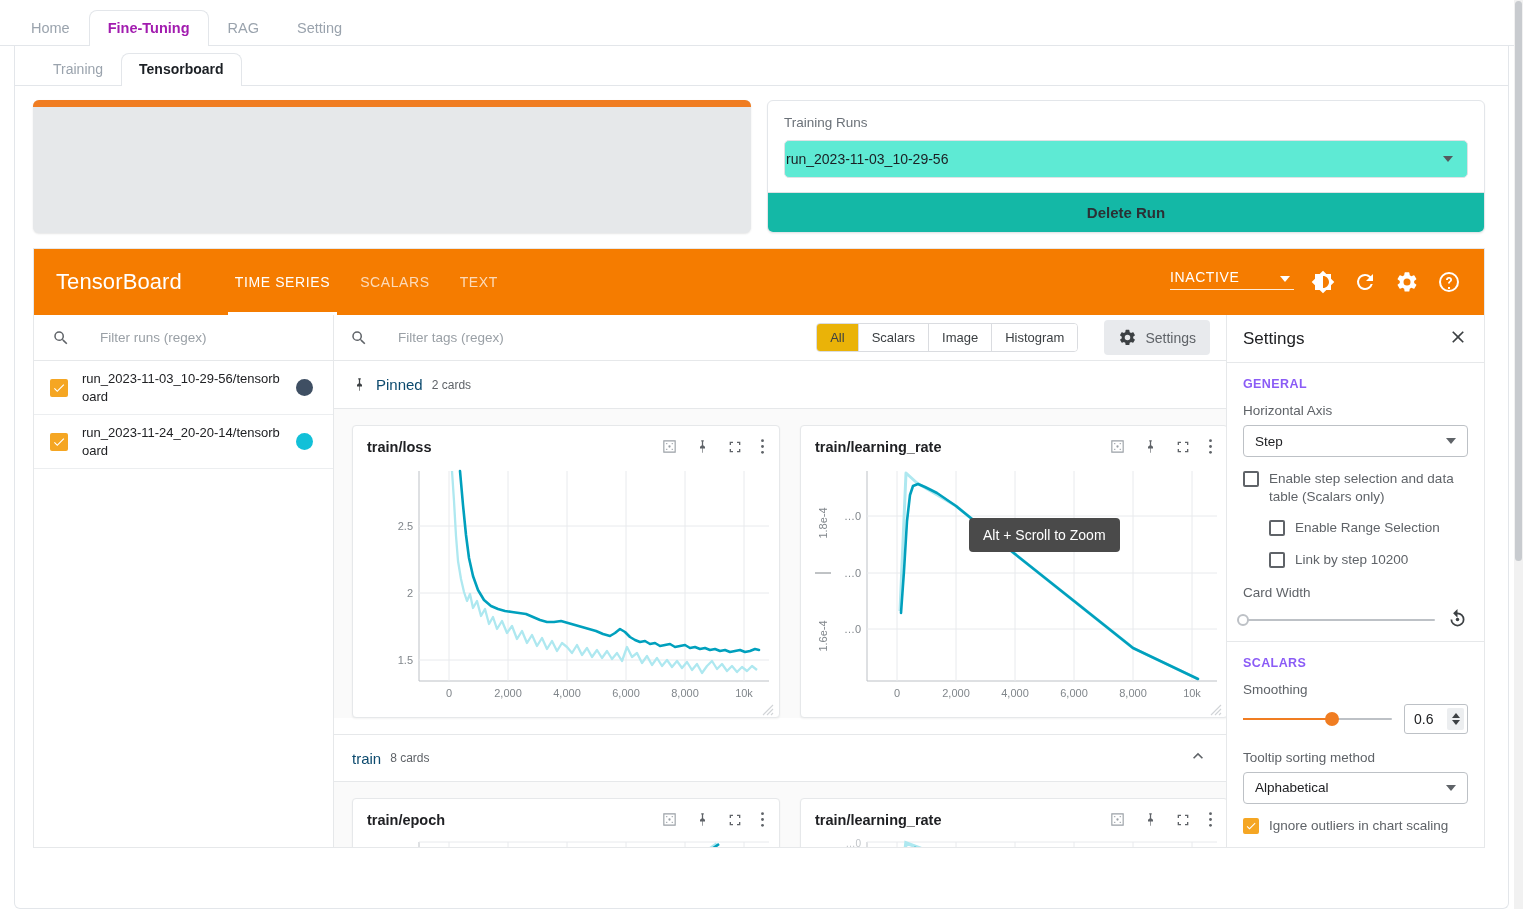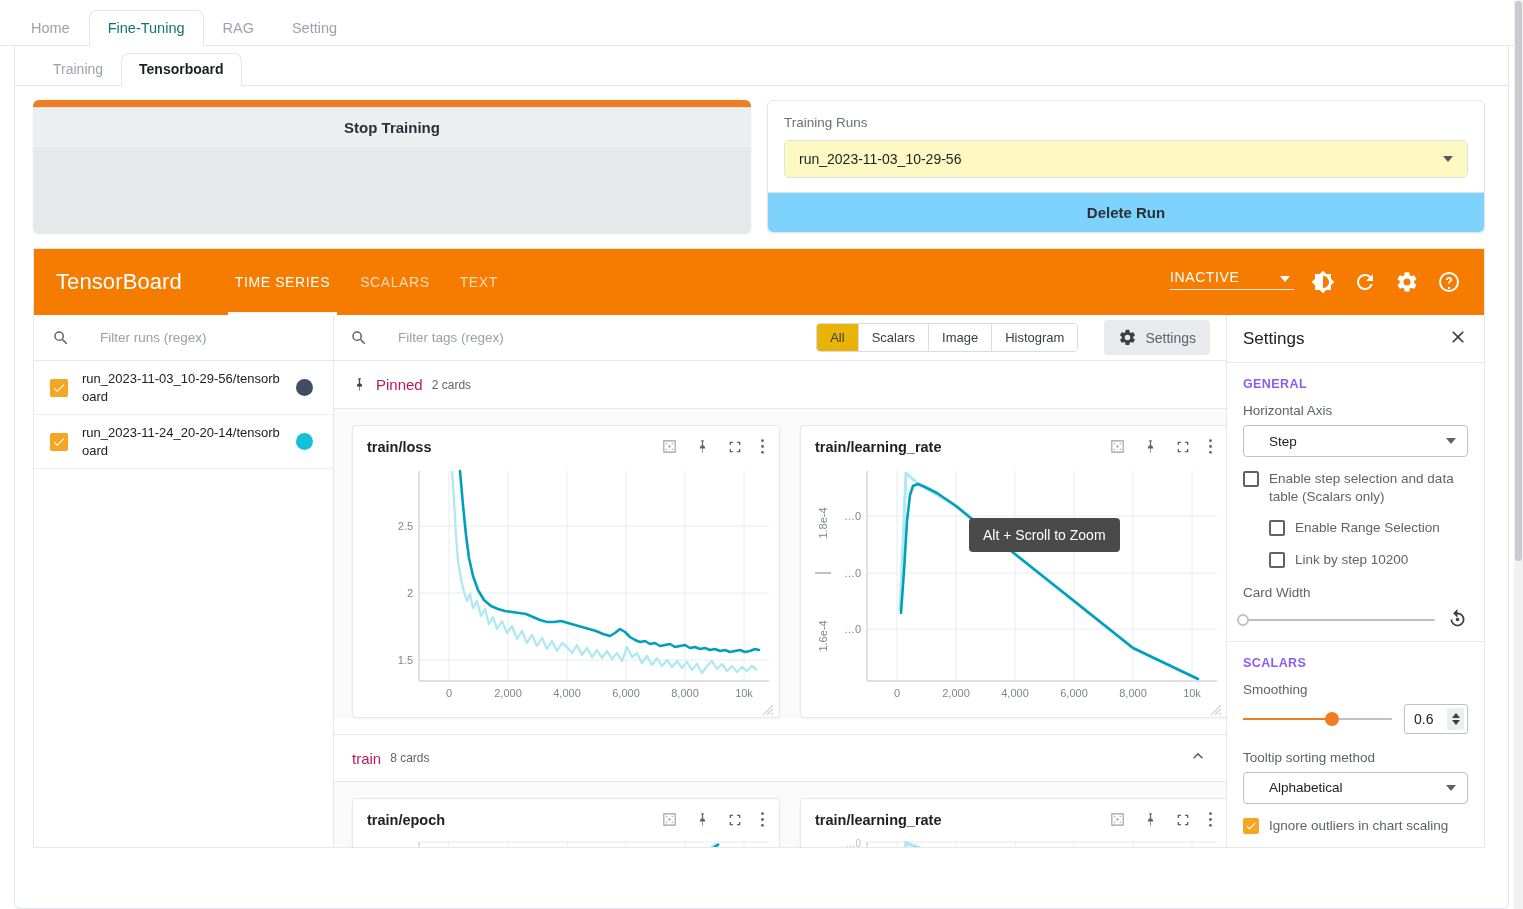"Fine-Tuning" .tab.active { color: #0f766e -> #a21caf; font-weight: 400 -> 700 }
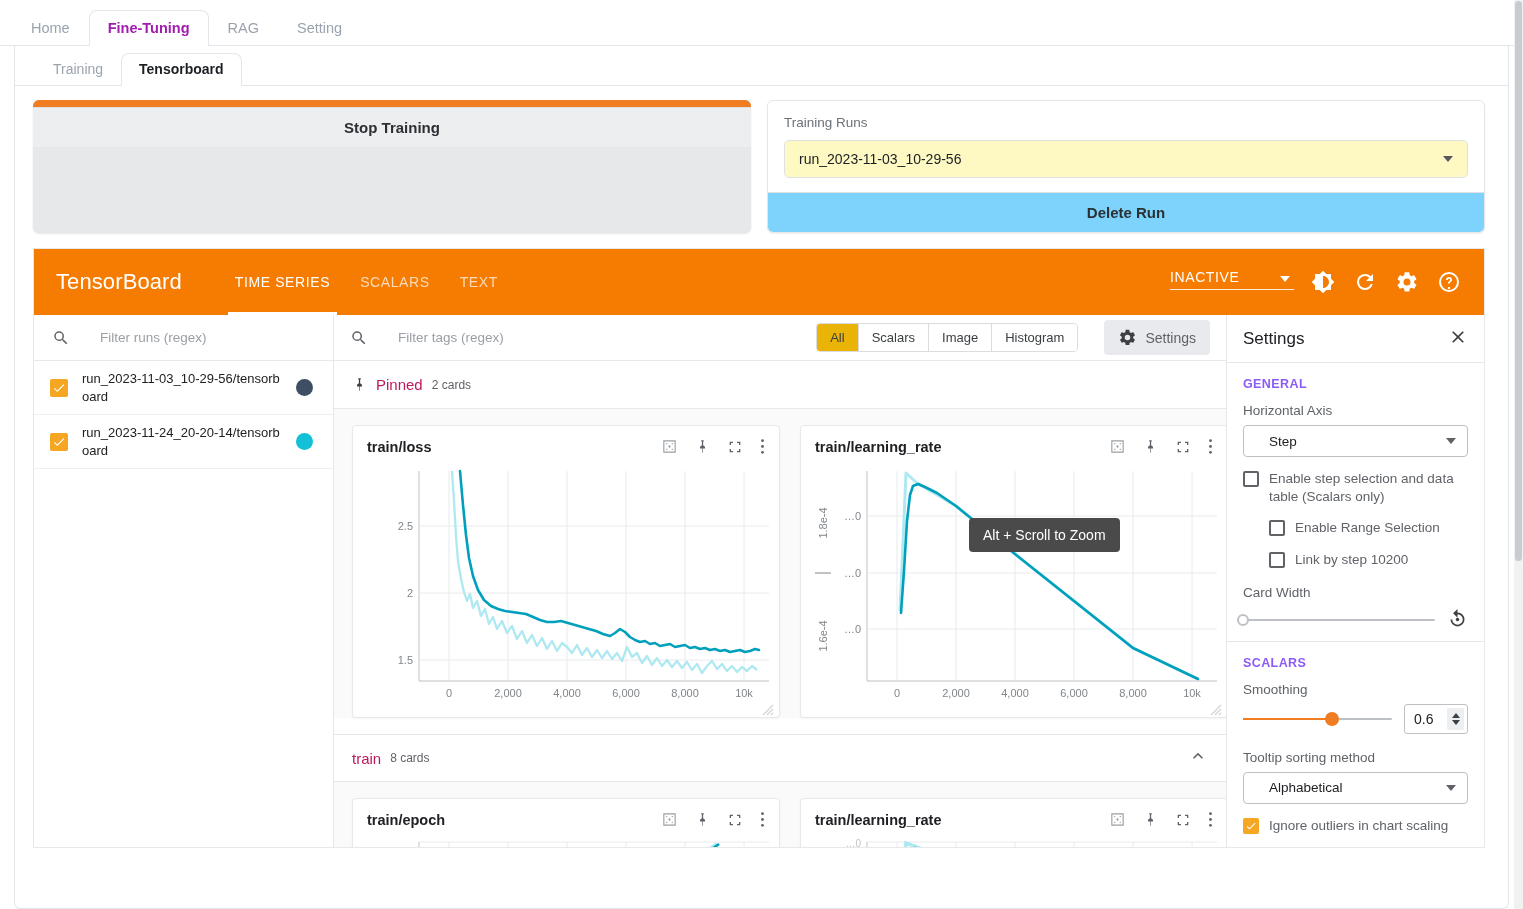"Stop Training" div.stop-btn { html: <div>Stop Training</div> -> none }
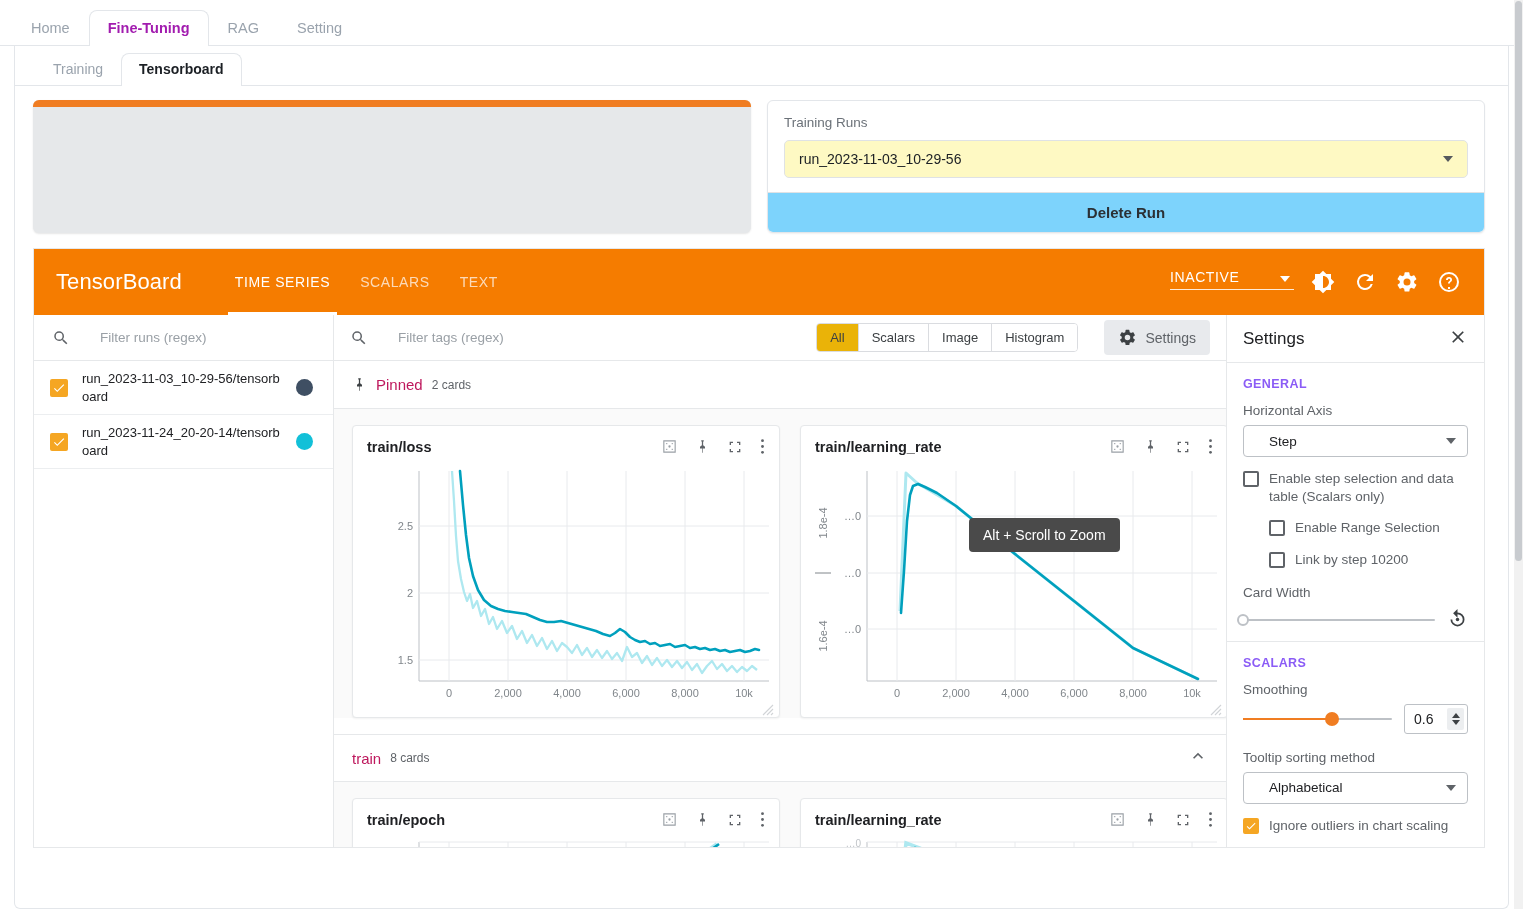"run_2023-11-03_10-29-56" .select { background: #fef9c3 -> #5eead4; padding: 0 14px -> 0 1px }
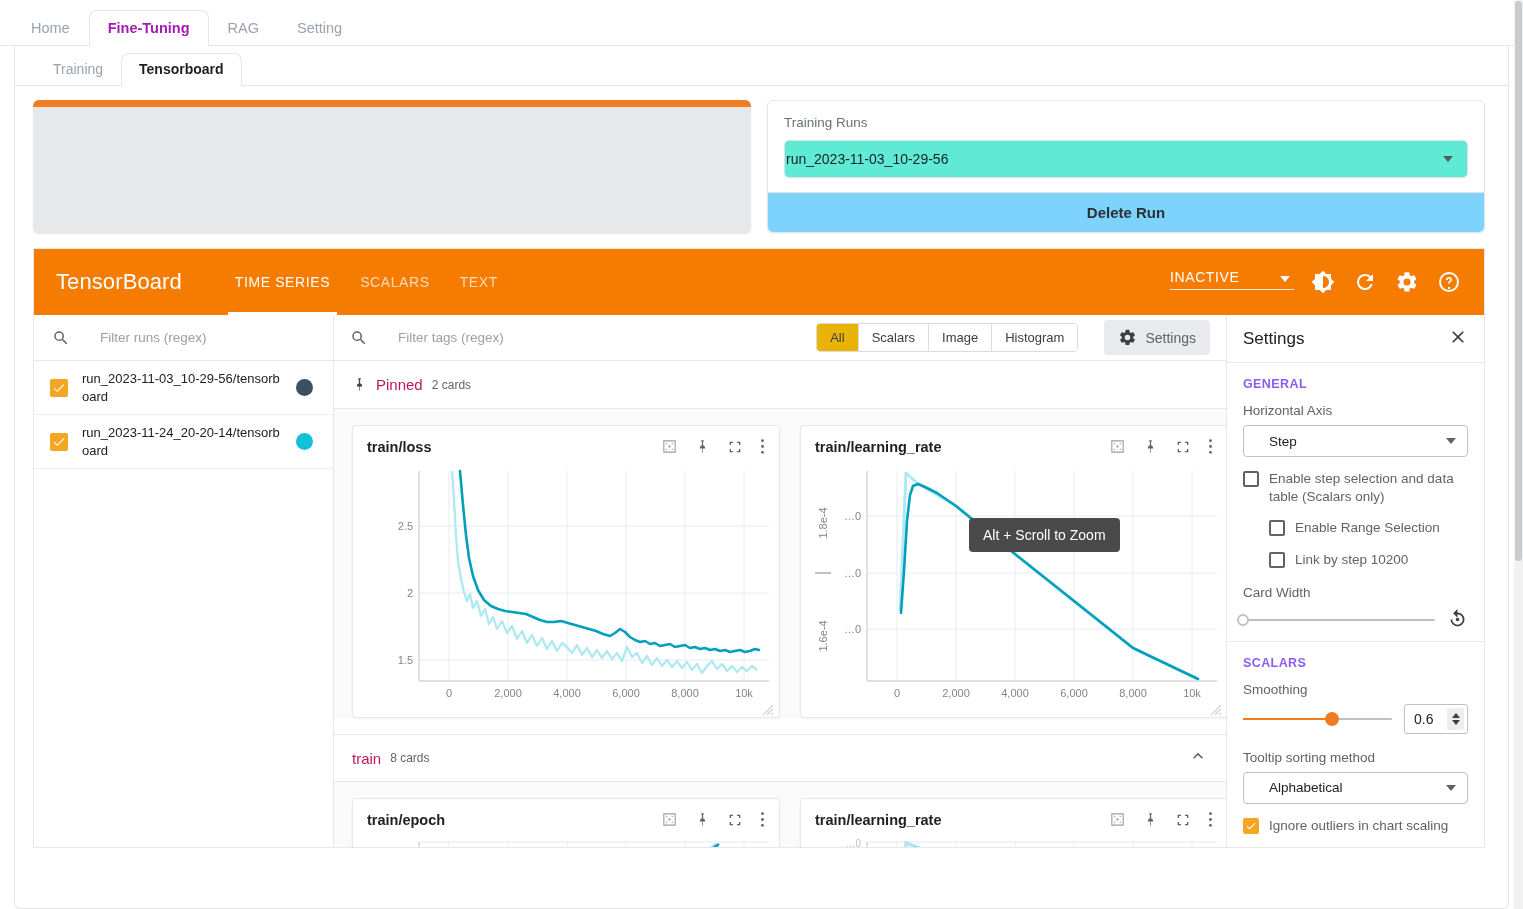"Delete Run" .delete-btn { background: #7dd3fc -> #14b8a6 }
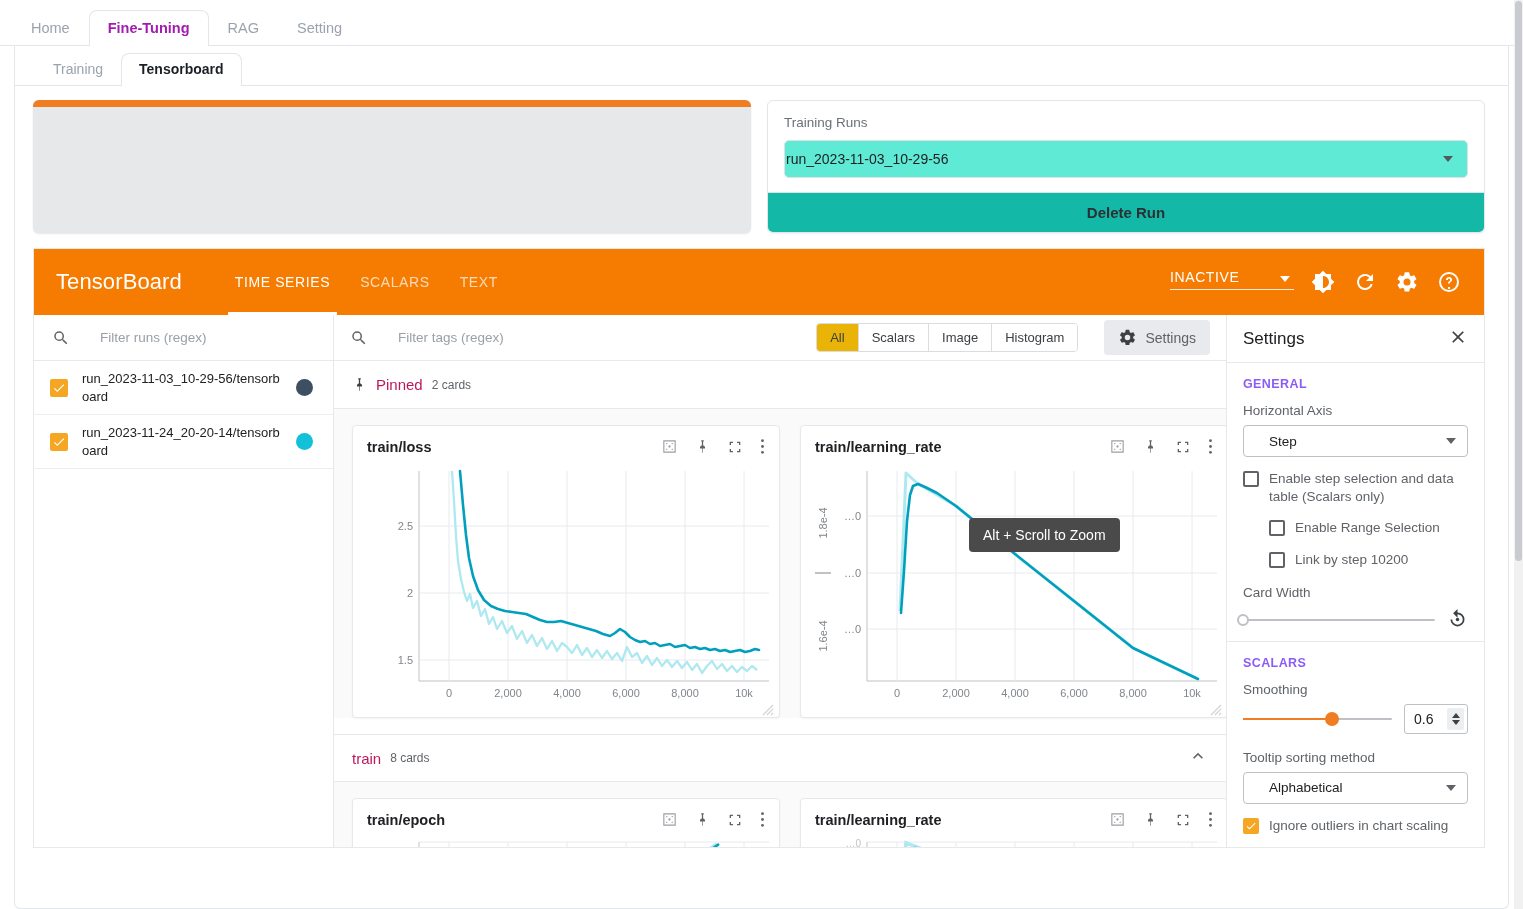"Pinned" .group-title { color: #be185d -> #0c4a6e }
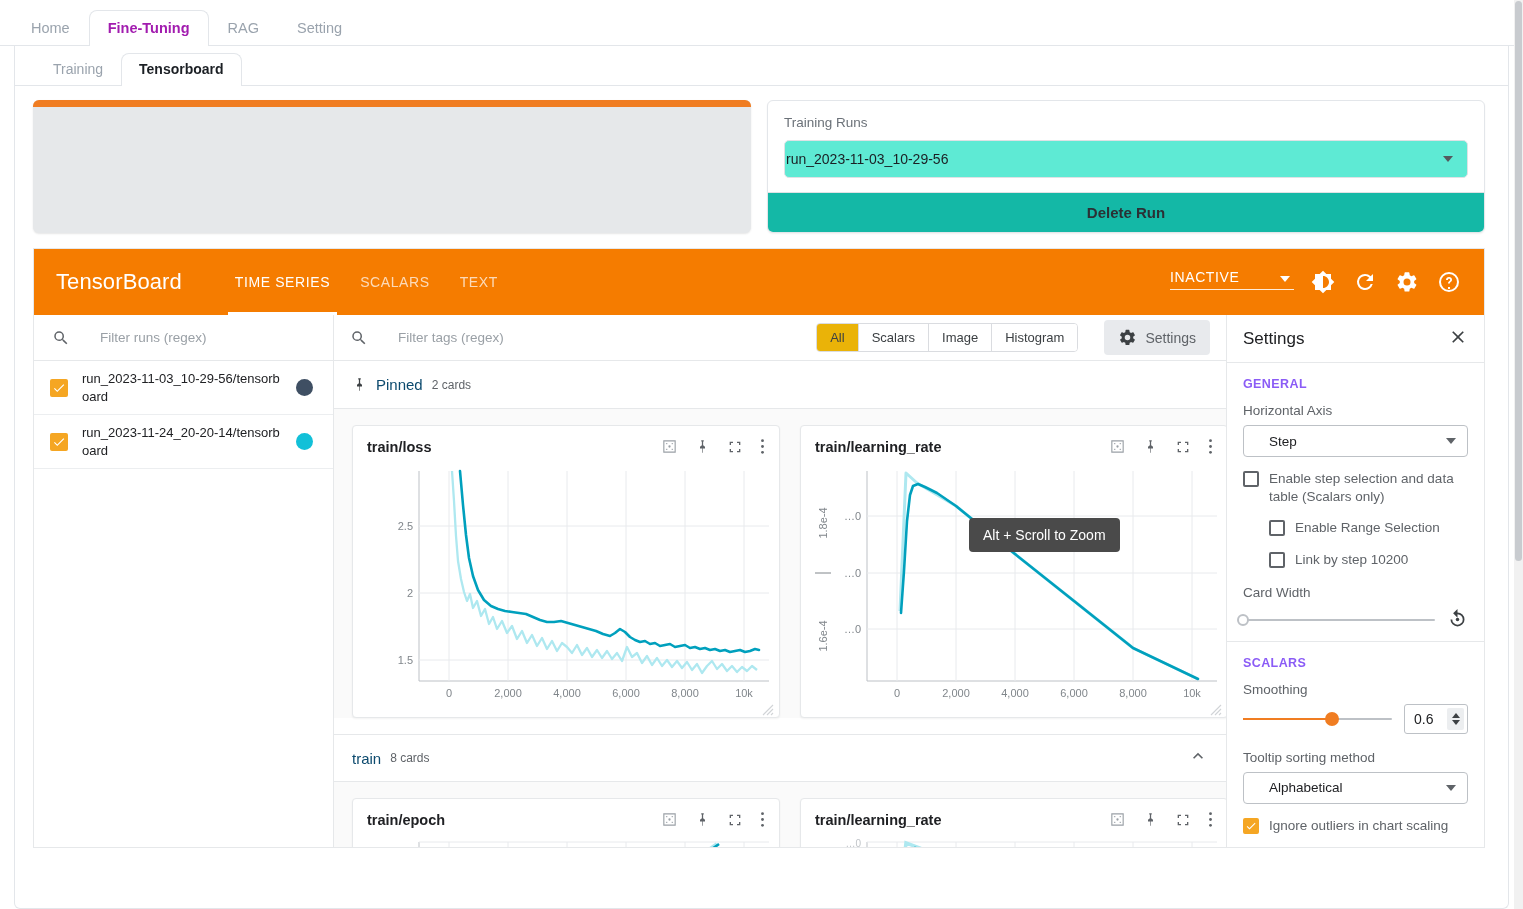"Step" .sp-select { padding: 0 25px -> 0 11px }
